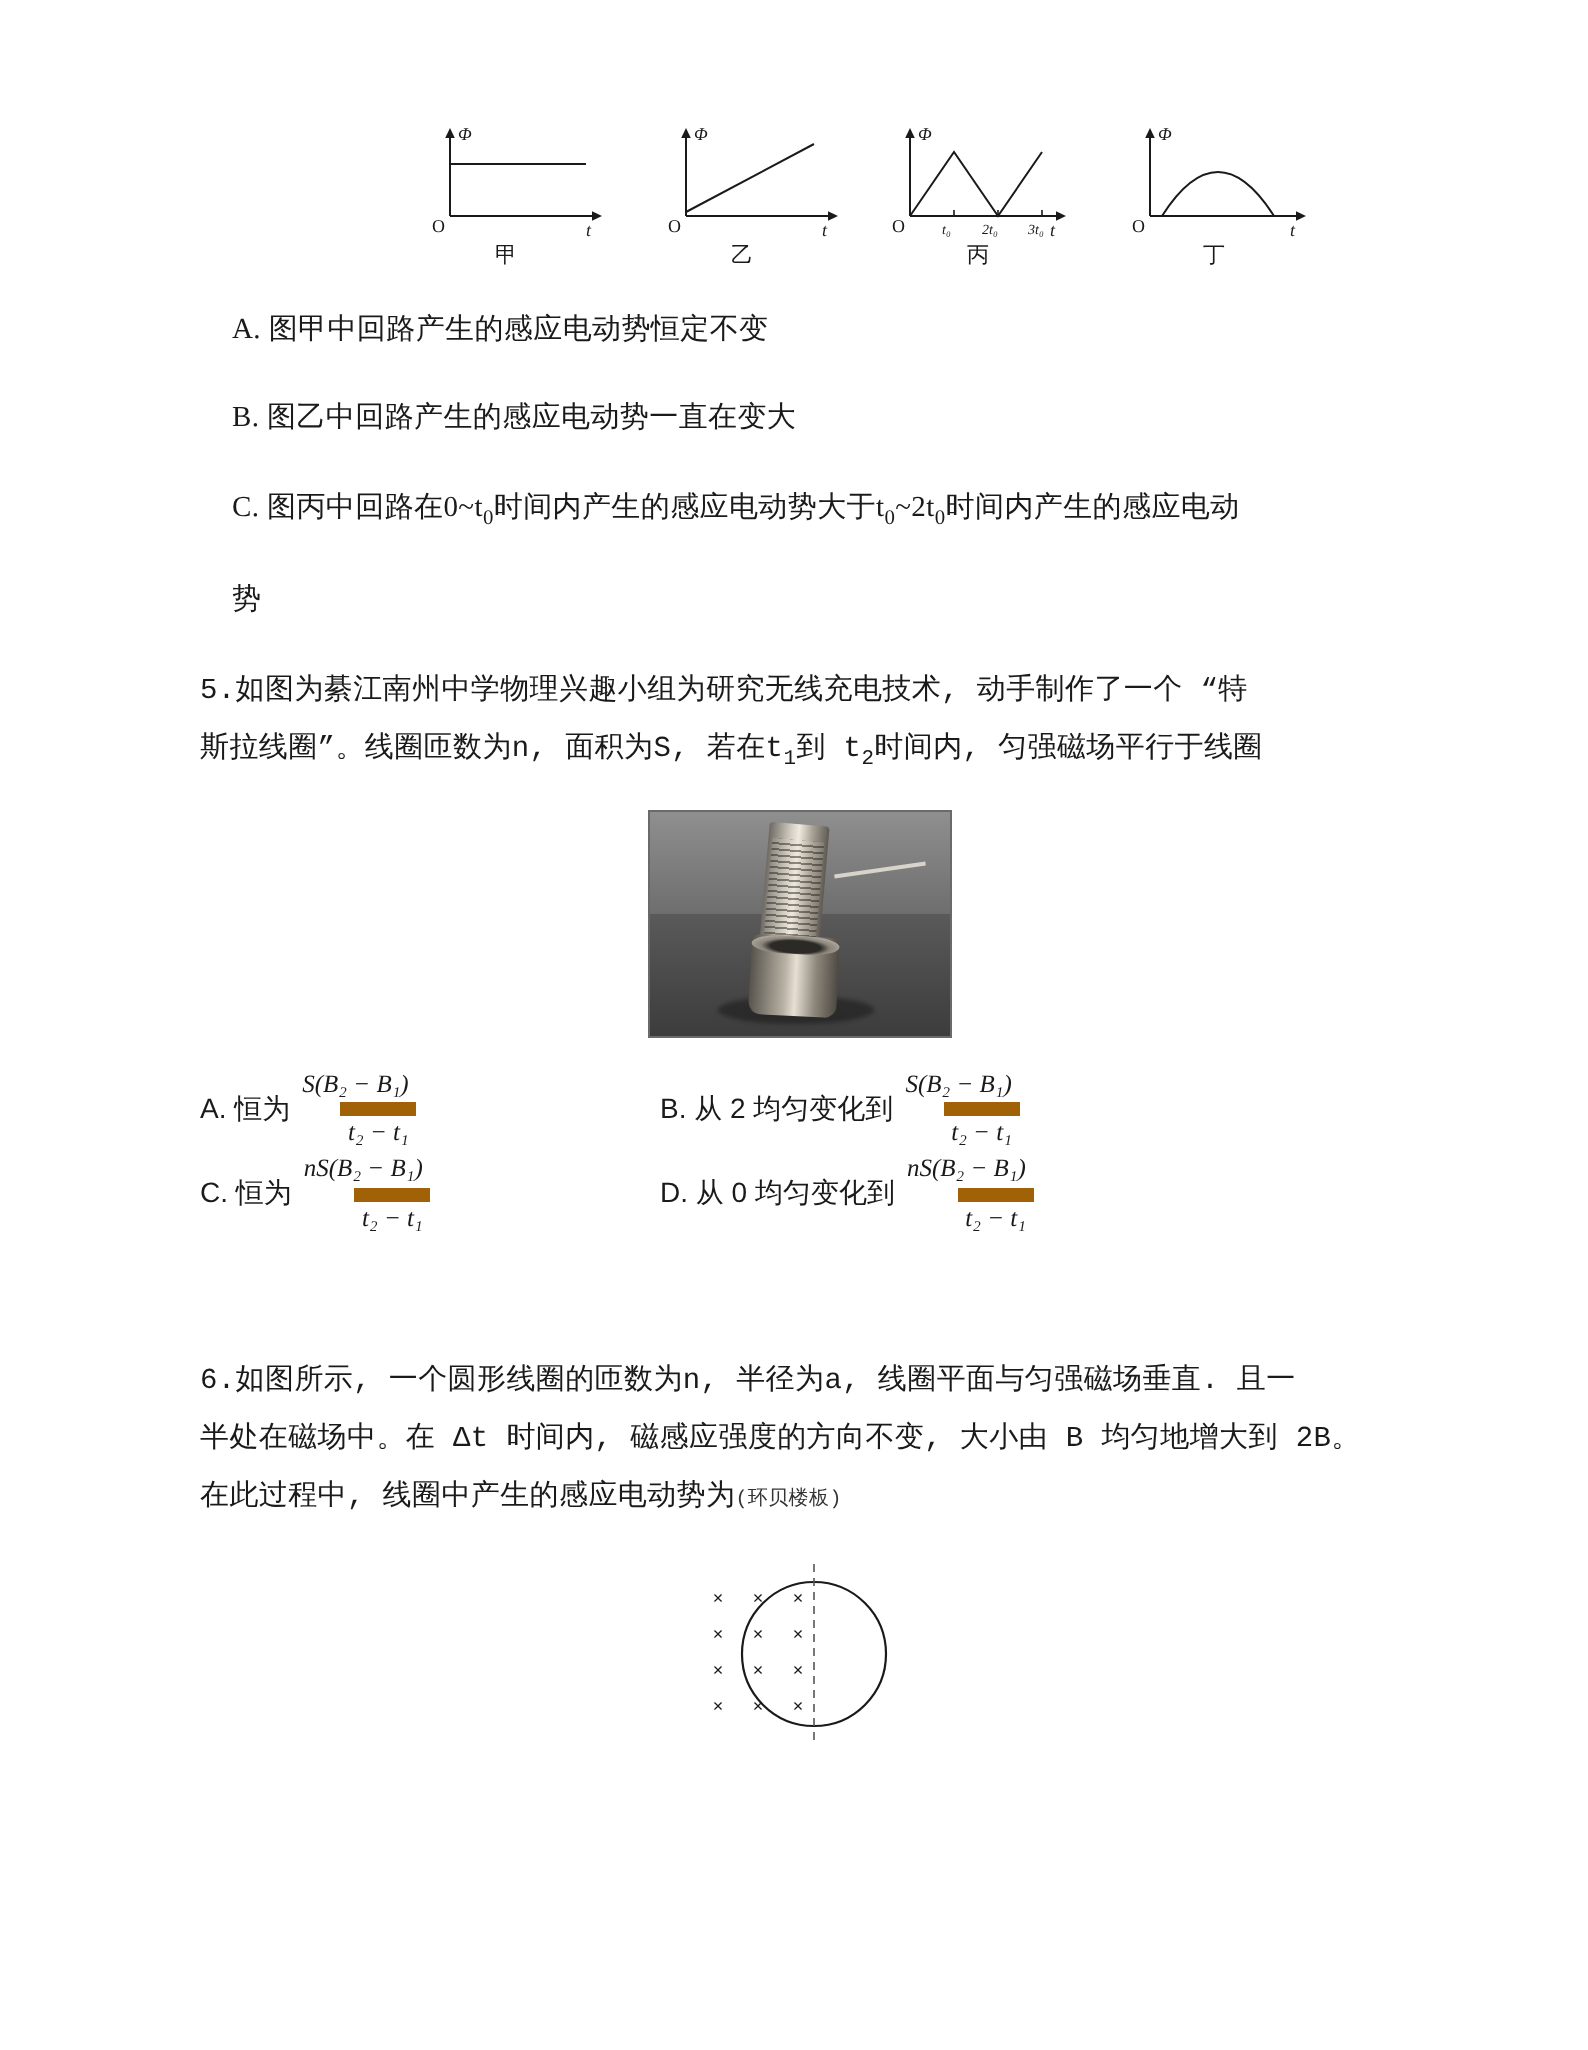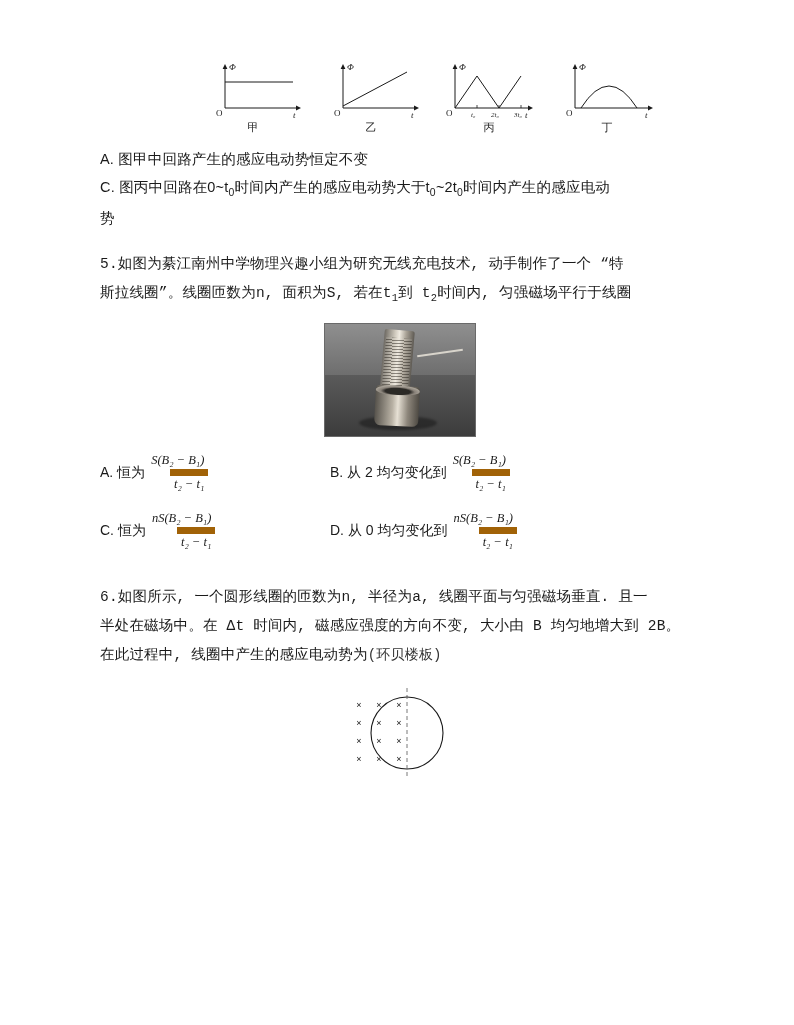"A. 图甲中回路产生的感应电动势恒定不变" .opt { font-family: Liberation Sans, sans-serif -> Liberation Serif, serif; margin: 0 -> 16px }
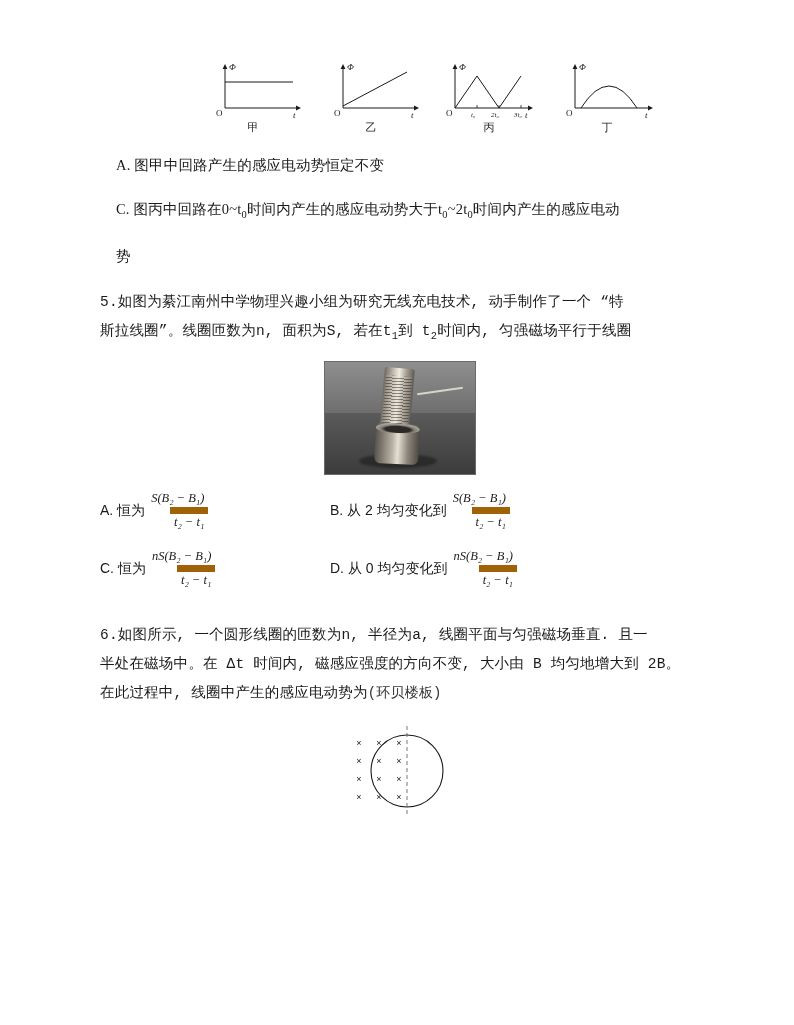"B. 图乙中回路产生的感应电动势一直在变大" p.opt { html: none -> <p>B. 图乙中回路产生的感应电动势一直在变大</p> }
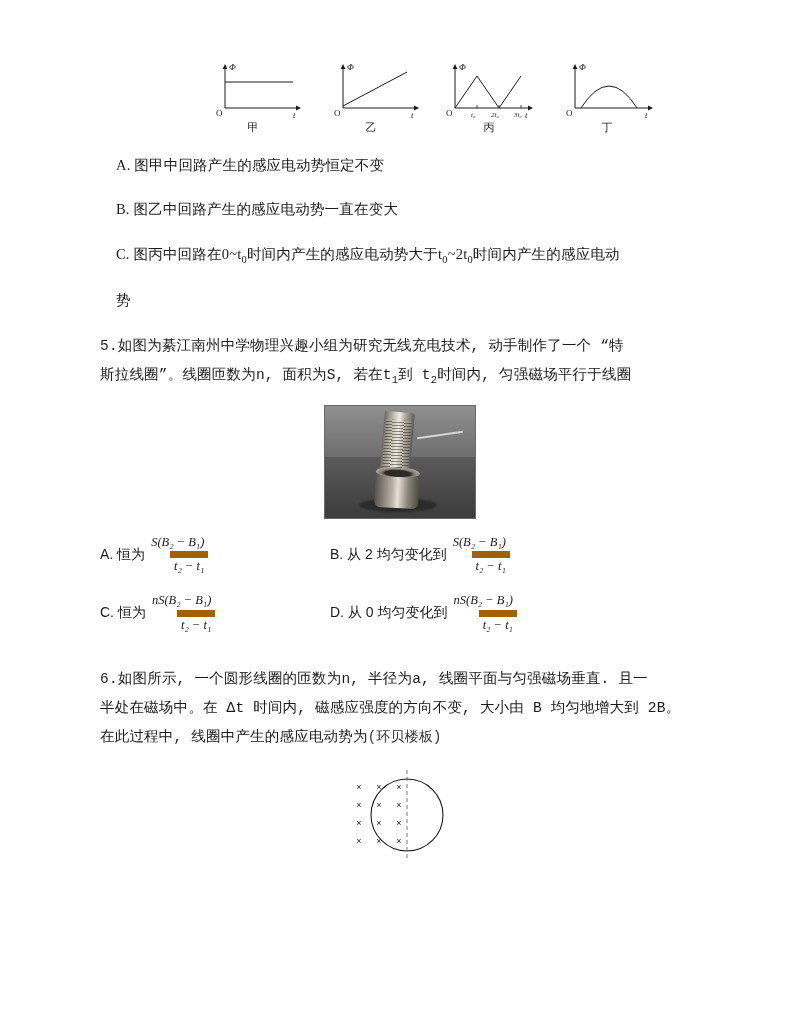"A. 恒为" .ans-grid { row-gap: 18px -> 2px }
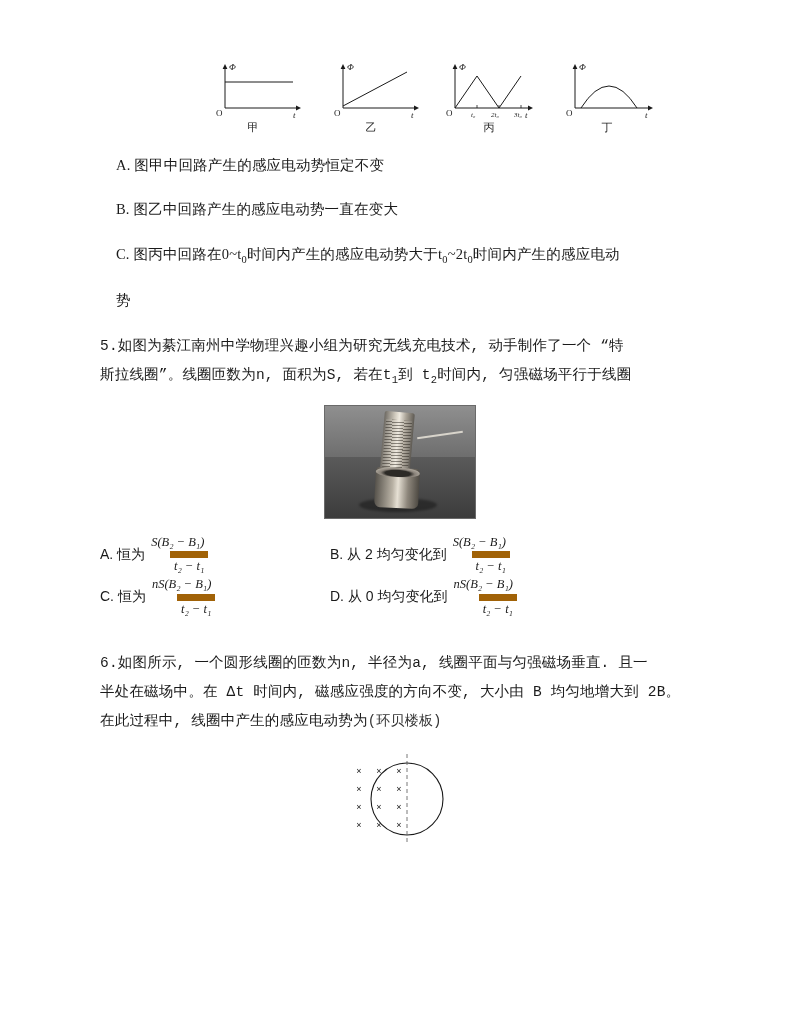"6.如图所示, 一个圆形线圈的匝数为n, 半径为a, 线圈平面与匀强磁场垂直." div.q-block { margin-top: 32px -> 60px }
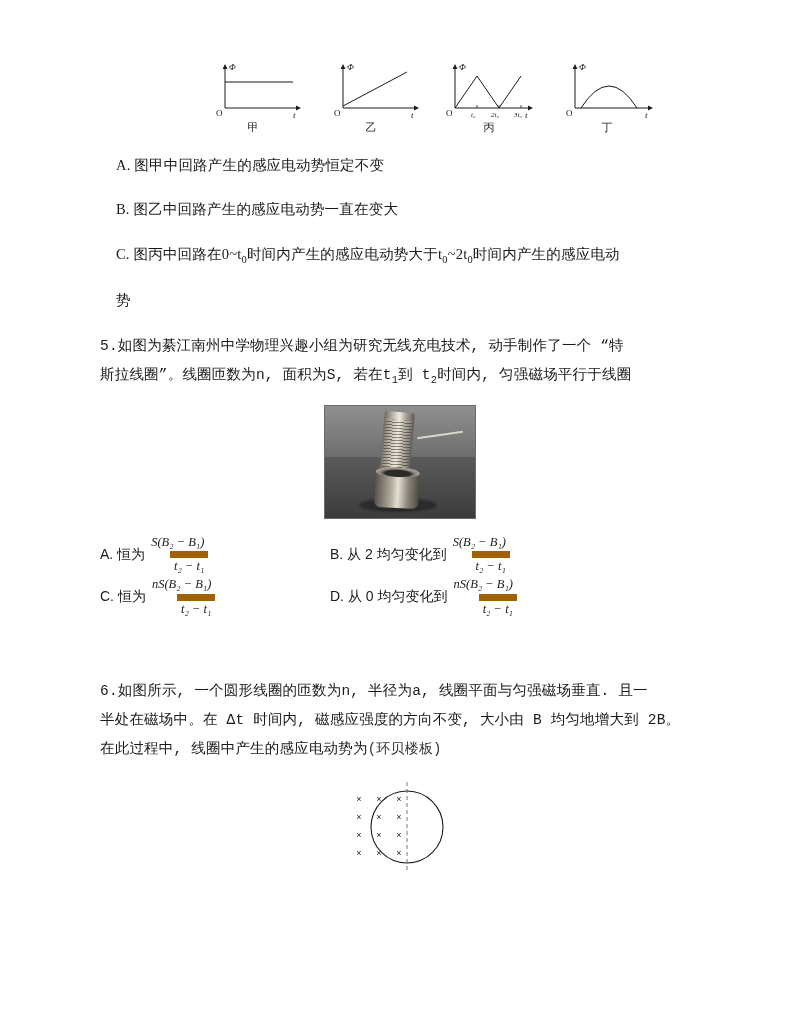"(环贝楼板)" .tiny-note { font-size: 14px -> 10px }
